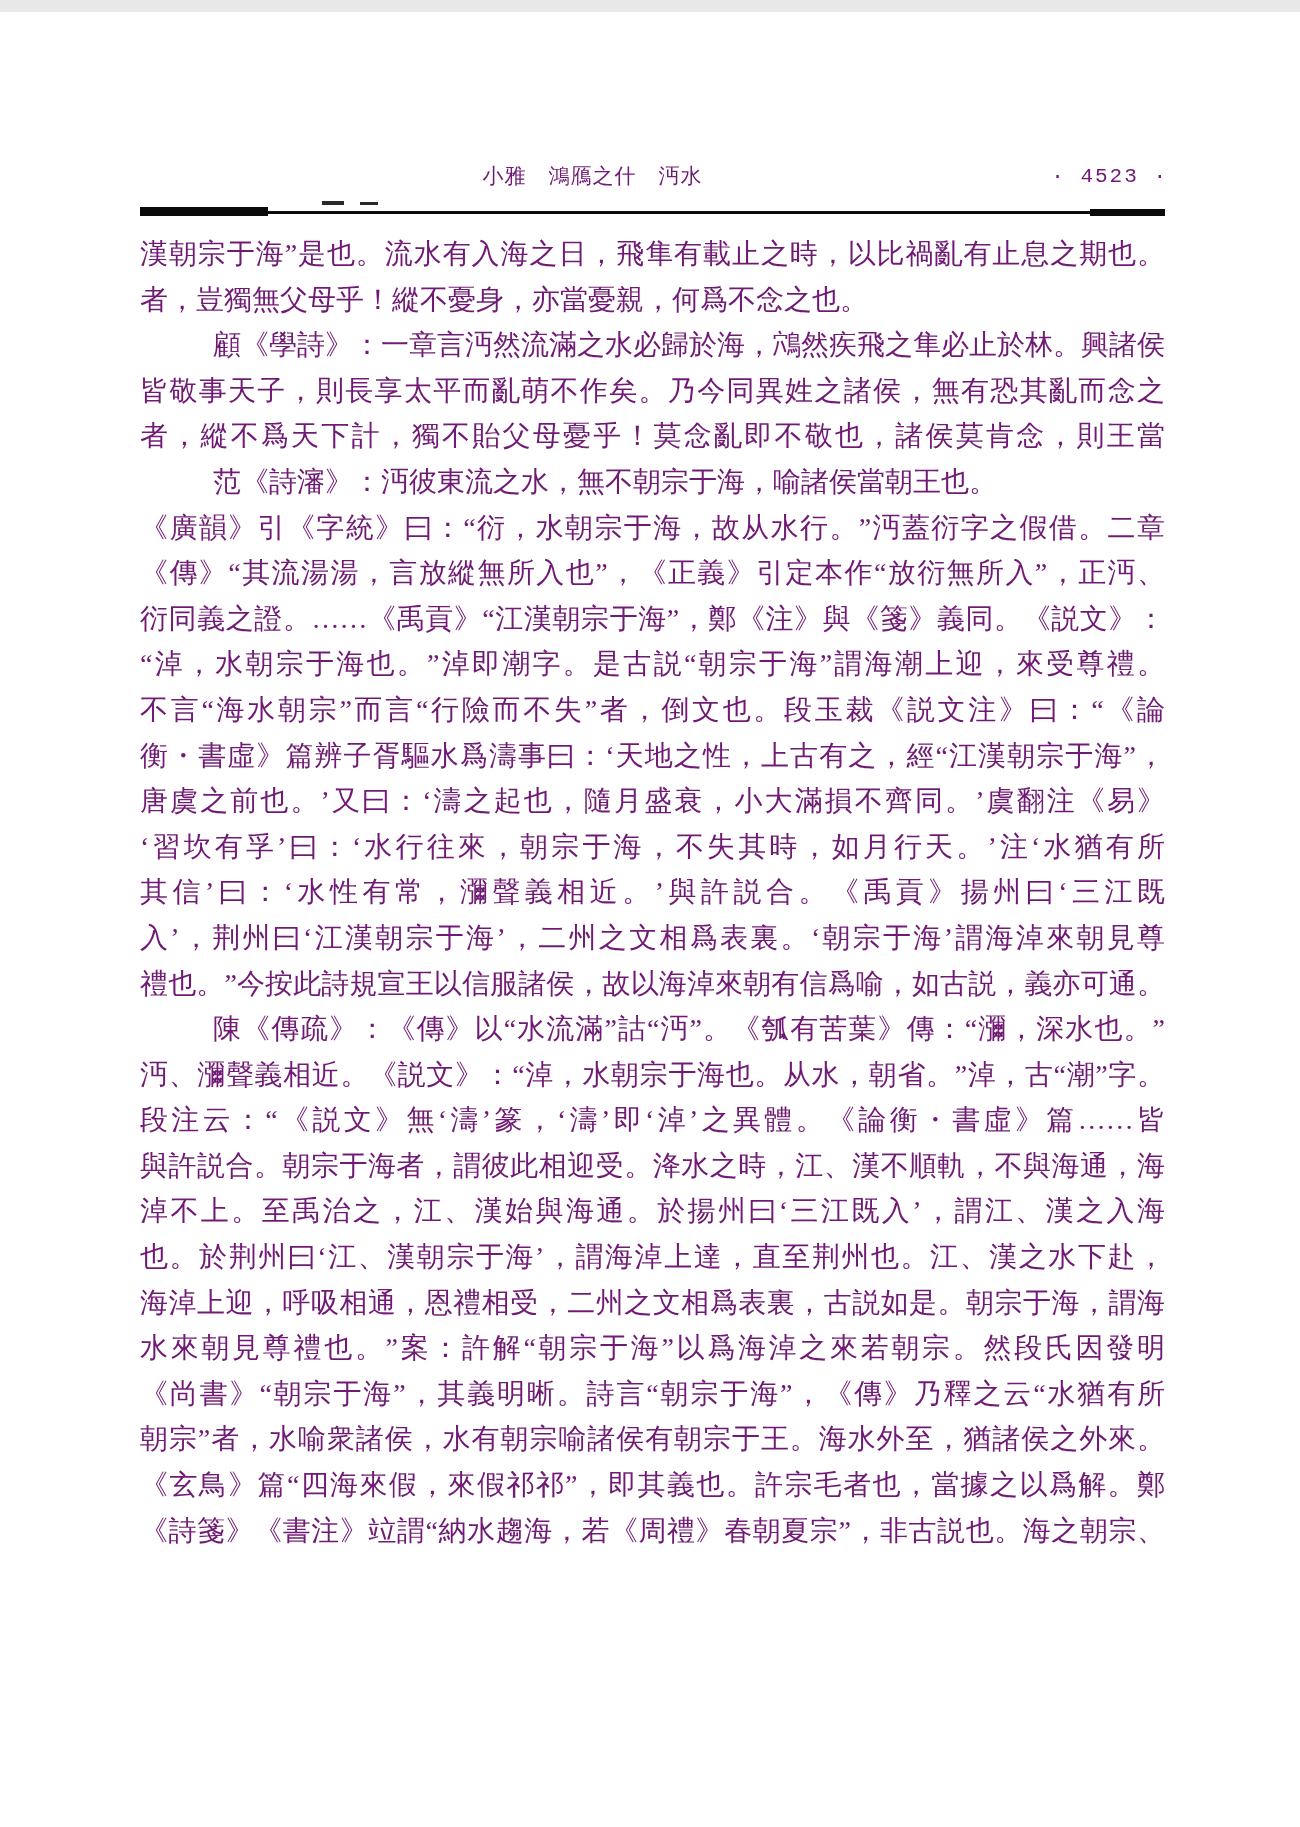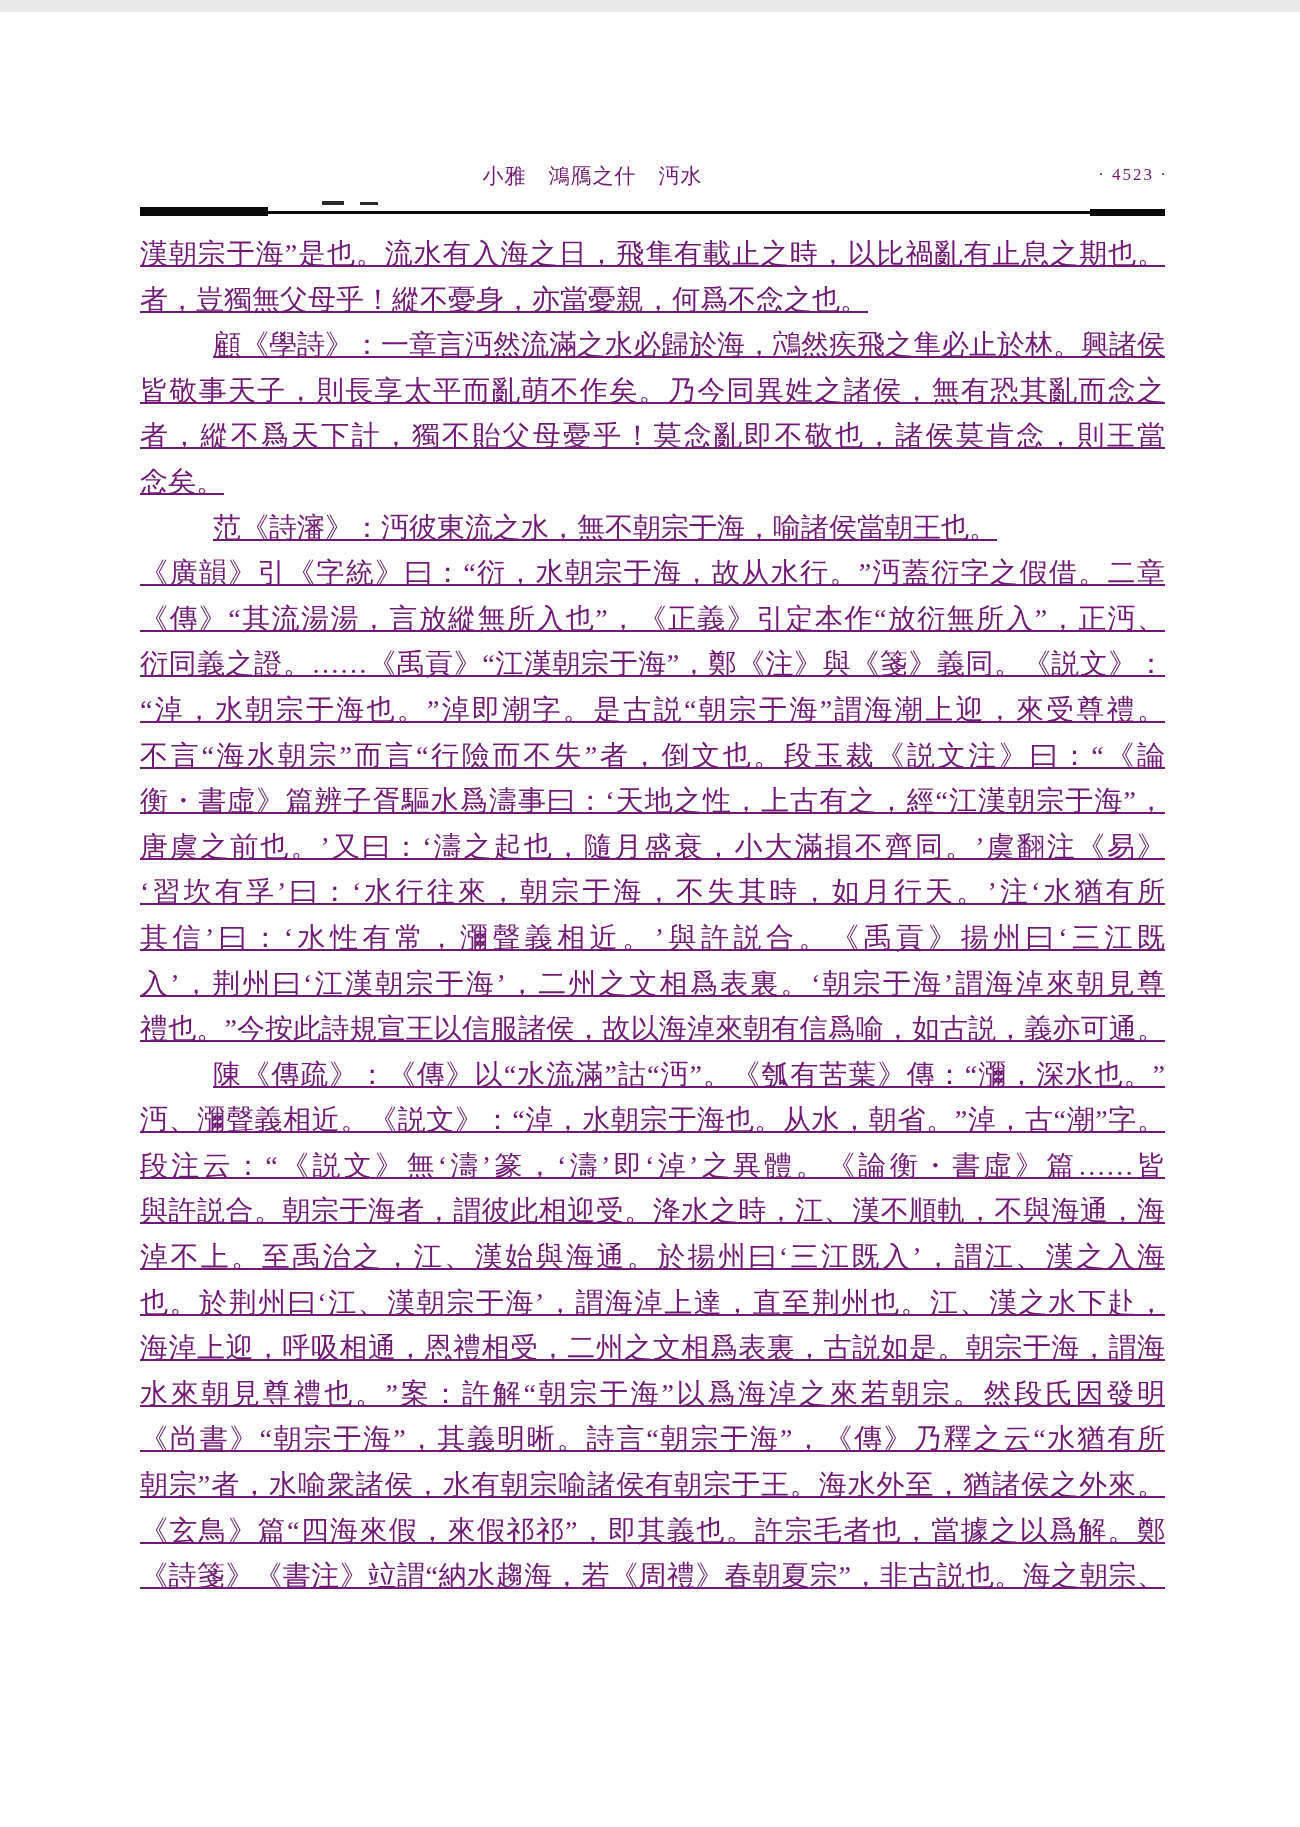"· 4523 ·" #page-number { font-family: none -> Liberation Mono, monospace; font-size: 17px -> 21px }
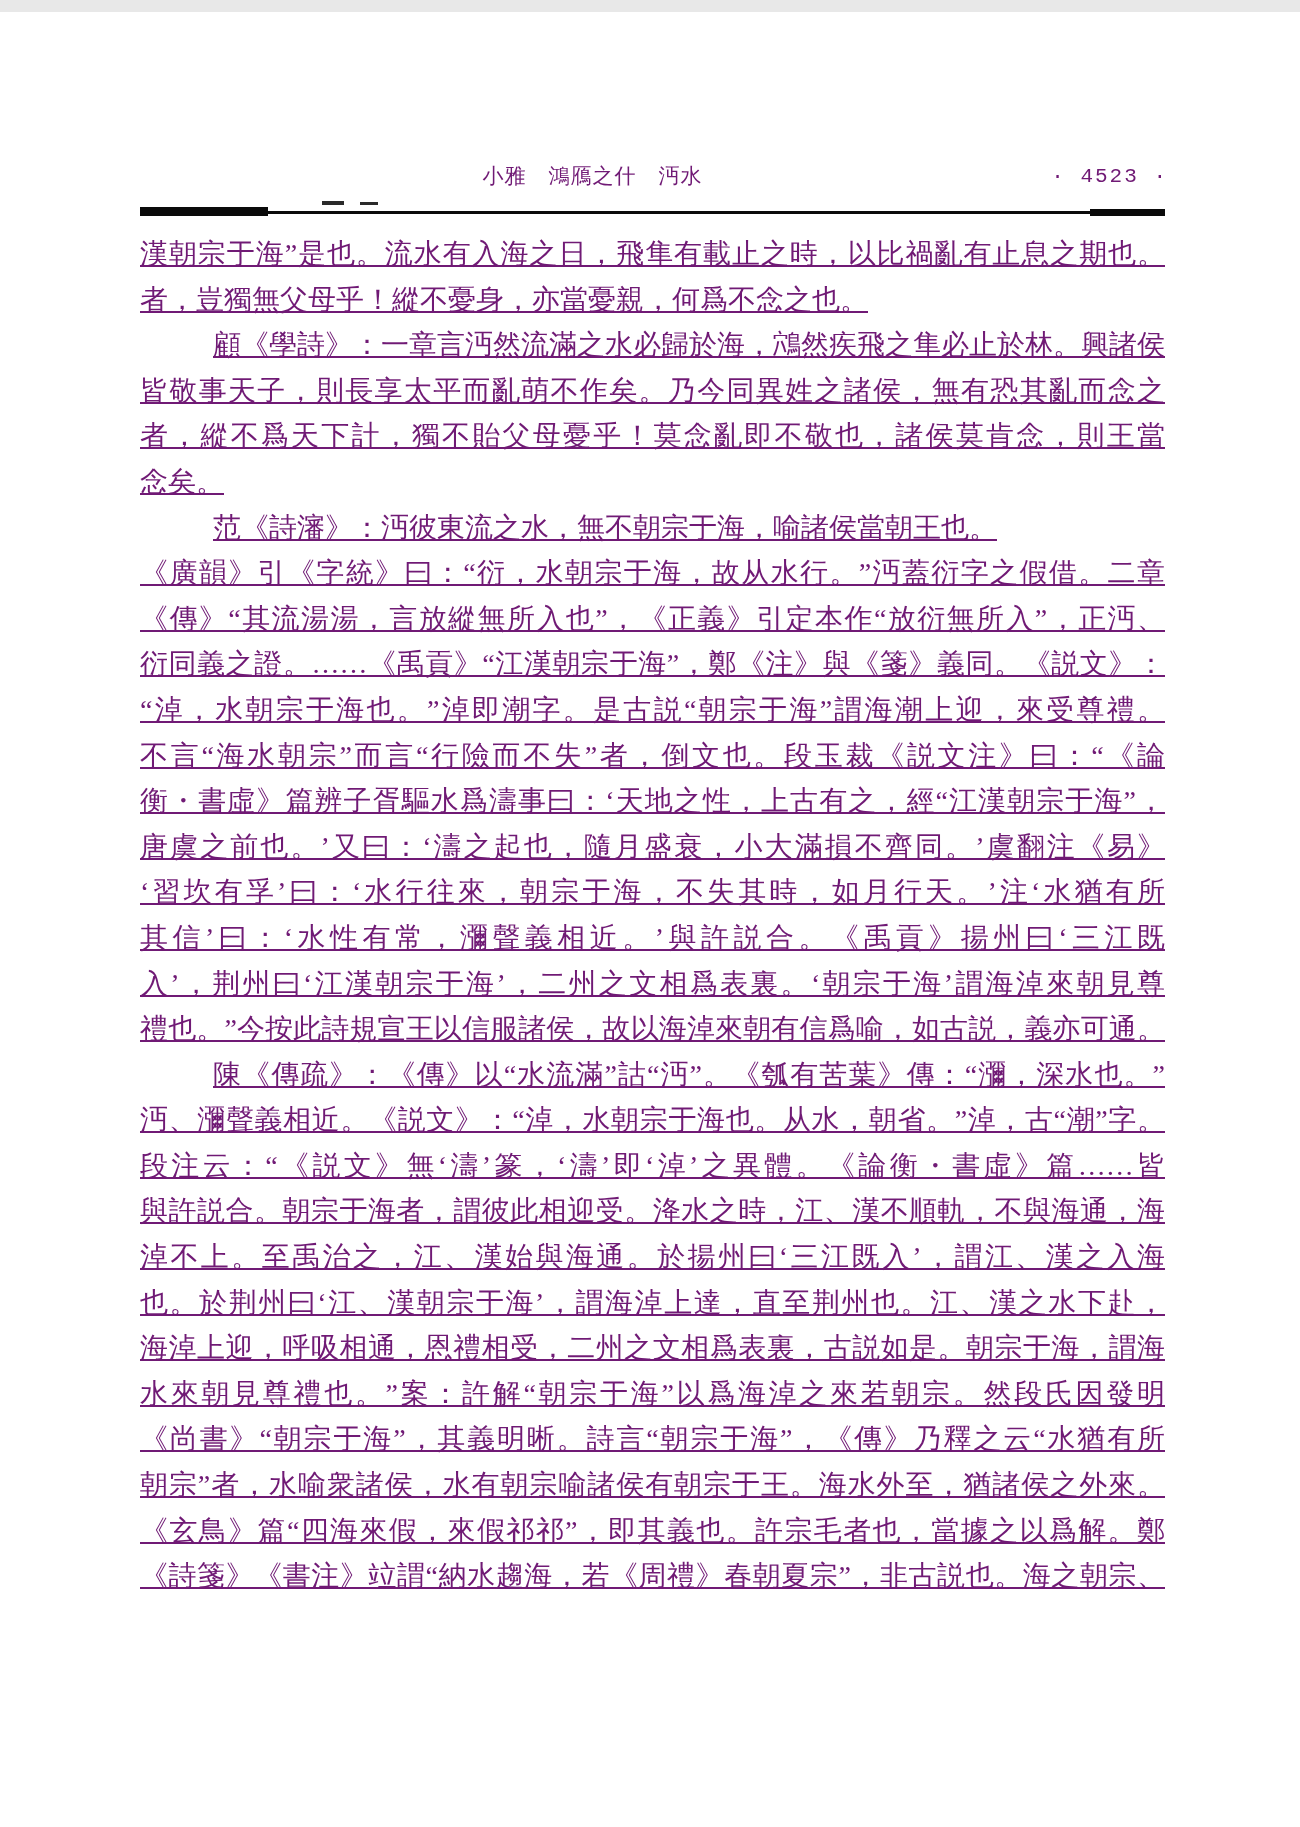"漢朝宗于海”是也。流水有入海之日，飛隼有載止之時，以比禍亂有止息之期也。" #body-text .line { text-decoration: underline -> none }
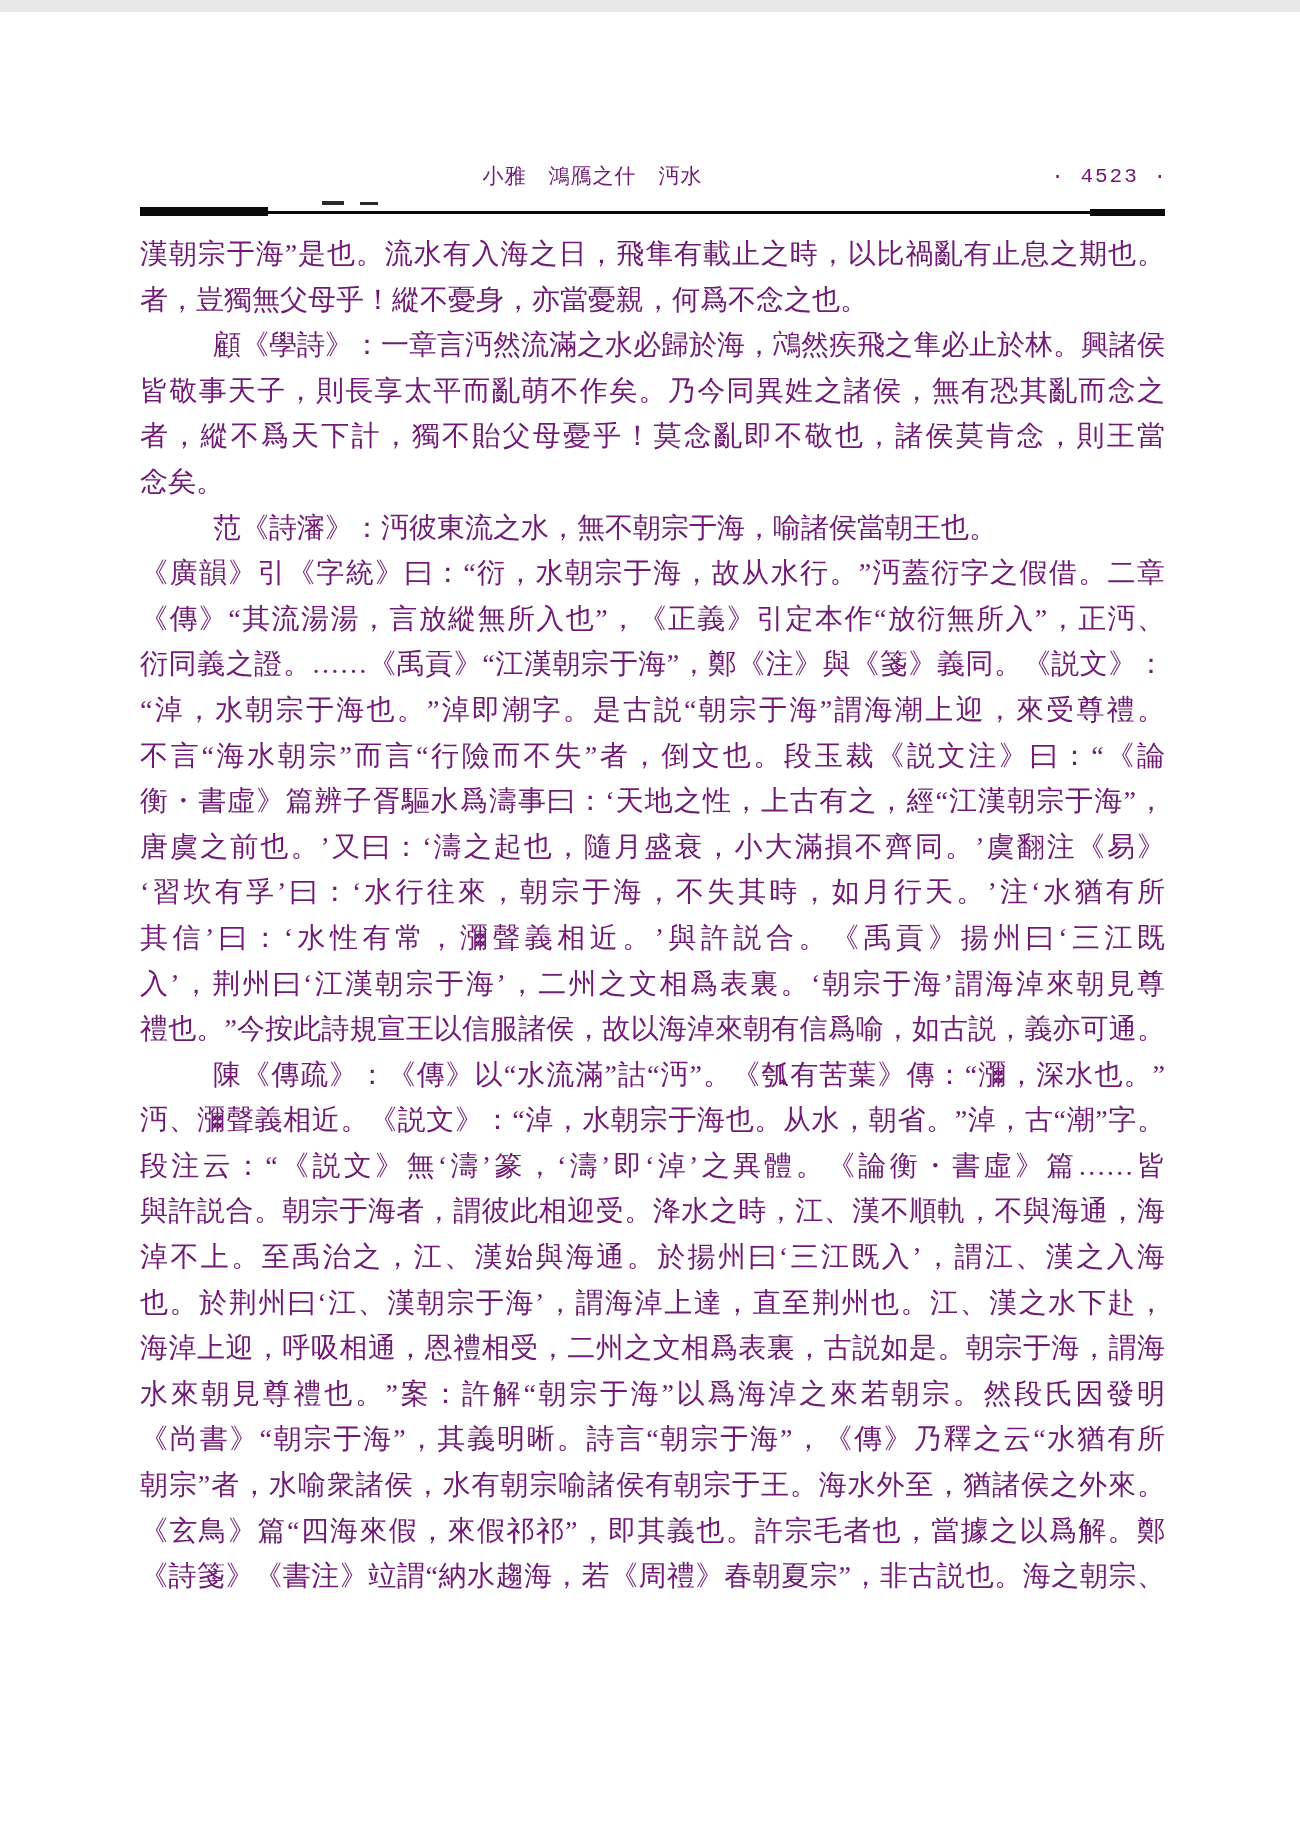"念矣。" div.line { html: <div><span>念矣。</span></div> -> none }
